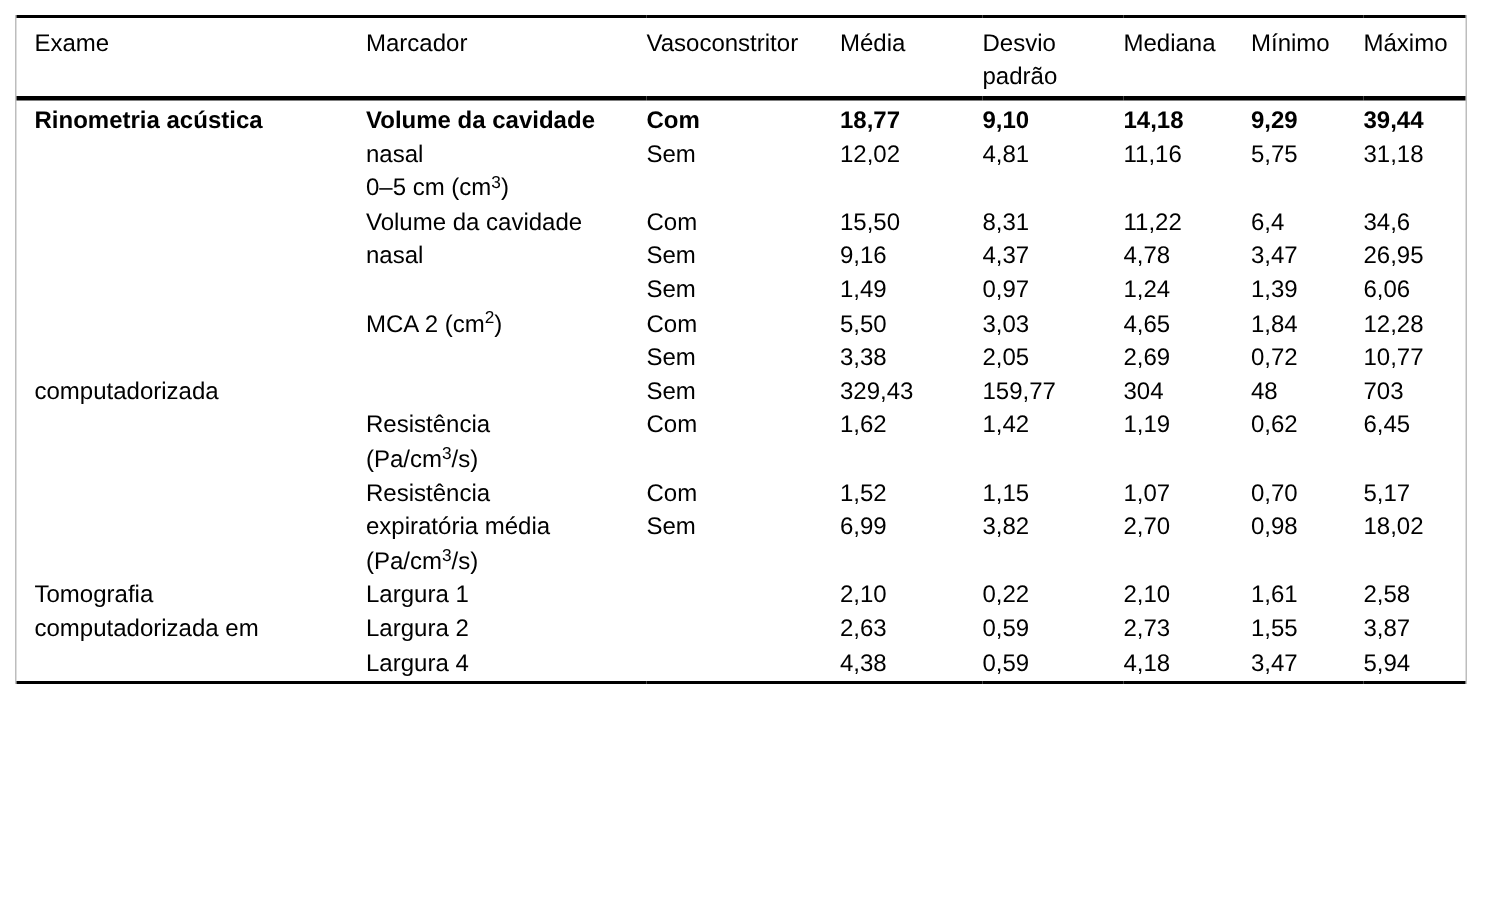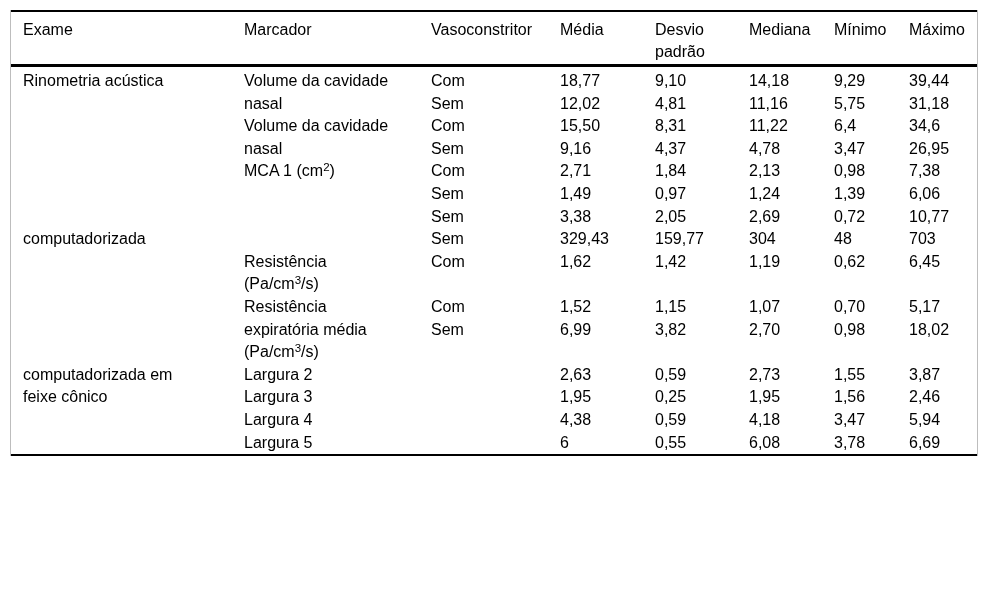"Rinometria acústica" tbody tr:first-child td { font-weight: none -> bold }
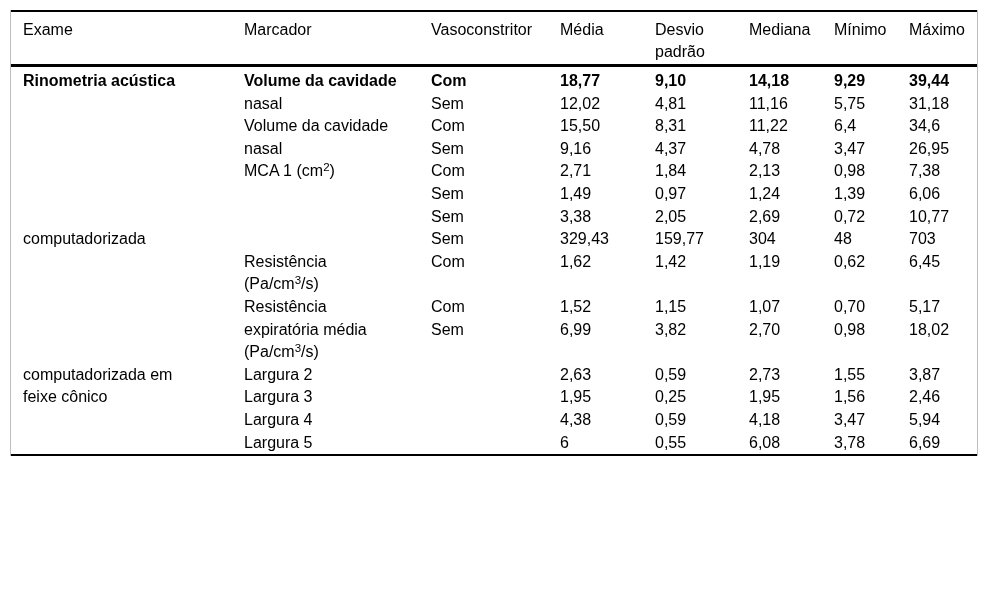"0–5 cm (cm3)" tr { html: none -> <tr> <td></td> <td>0–5 cm (cm<sup>3</sup>)</td> <td></td> <td></td> <td></td> <td></td> <td></td> <td></td> </tr> }
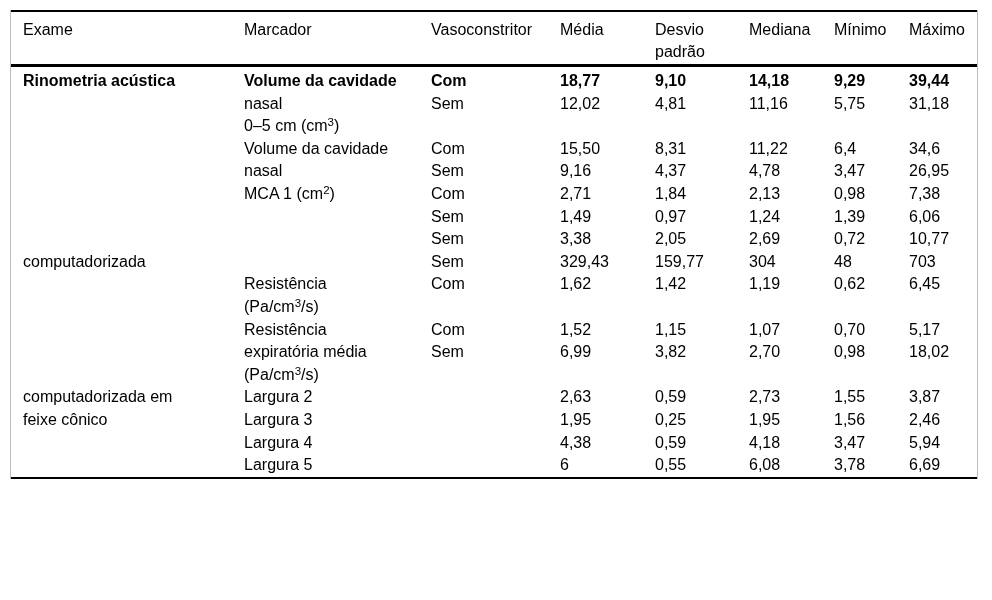"MCA 1 (cm2)" tr { html: <tr> <td></td> <td>MCA 1 (cm<sup>2</sup>)</td> <td>Com</td> <td>2,71</td> <td>1,84</td> <td>2,13</td> <td>0,98</td> <td>7,38</td> </tr> -> none }
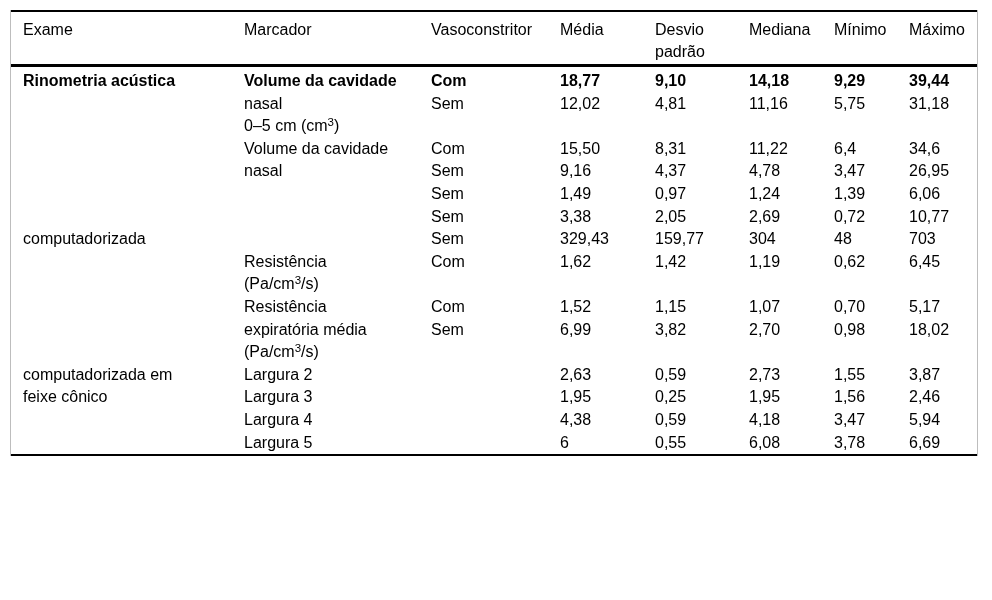"MCA 2 (cm2)" tr { html: none -> <tr> <td></td> <td>MCA 2 (cm<sup>2</sup>)</td> <td>Com</td> <td>5,50</td> <td>3,03</td> <td>4,65</td> <td>1,84</td> <td>12,28</td> </tr> }
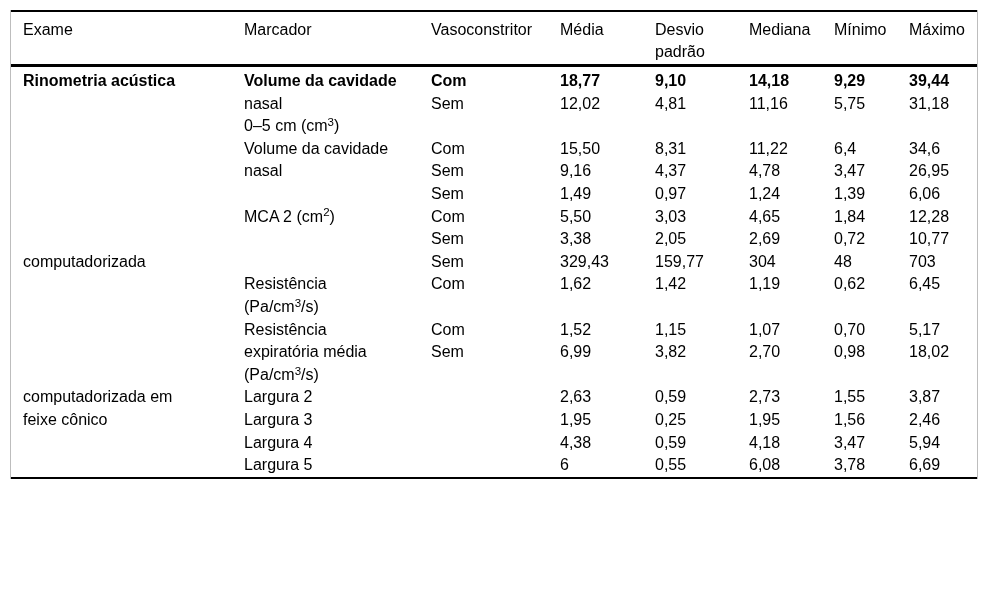"Tomografia" tr { html: none -> <tr> <td>Tomografia</td> <td>Largura 1</td> <td></td> <td>2,10</td> <td>0,22</td> <td>2,10</td> <td>1,61</td> <td>2,58</td> </tr> }
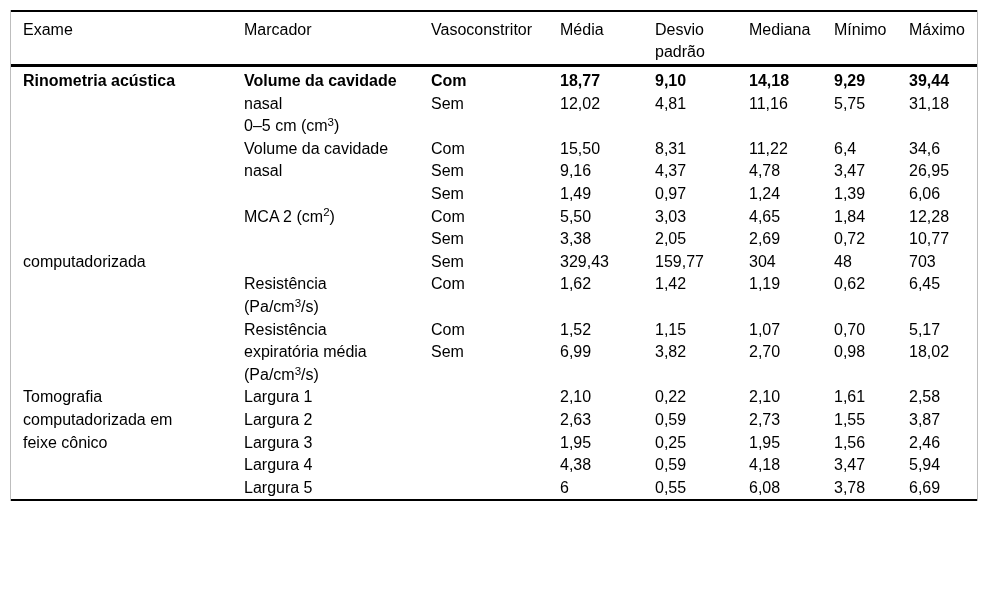"feixe cônico" tr { html: <tr> <td>feixe cônico</td> <td>Largura 3</td> <td></td> <td>1,95</td> <td>0,25</td> <td>1,95</td> <td>1,56</td> <td>2,46</td> </tr> -> none }
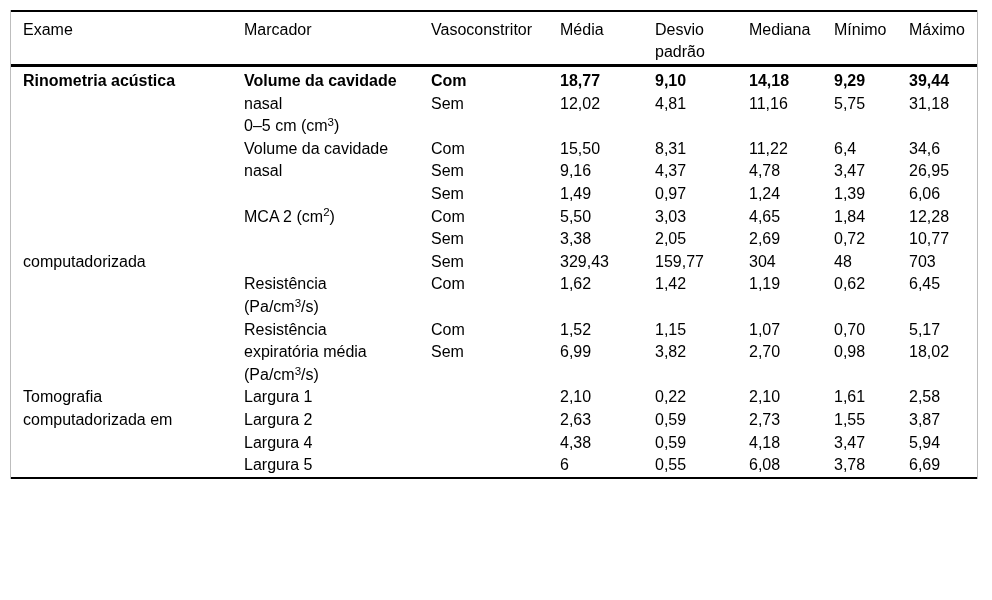"Largura 5" tr { html: <tr> <td></td> <td>Largura 5</td> <td></td> <td>6</td> <td>0,55</td> <td>6,08</td> <td>3,78</td> <td>6,69</td> </tr> -> none }
